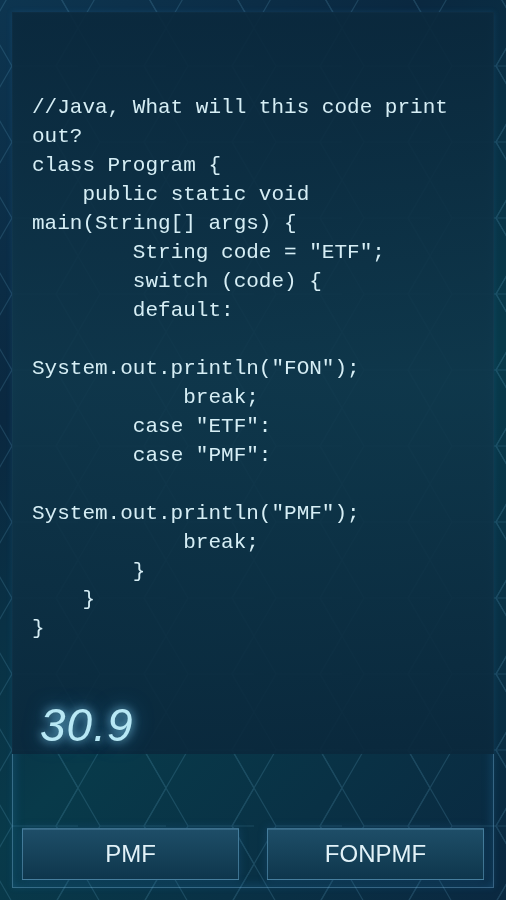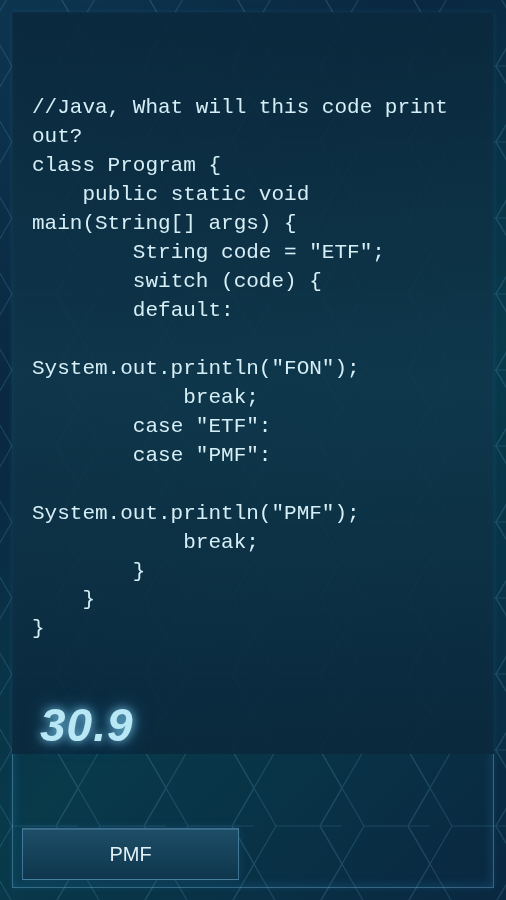"30.9" .timer { font-weight: 700 -> 400 }
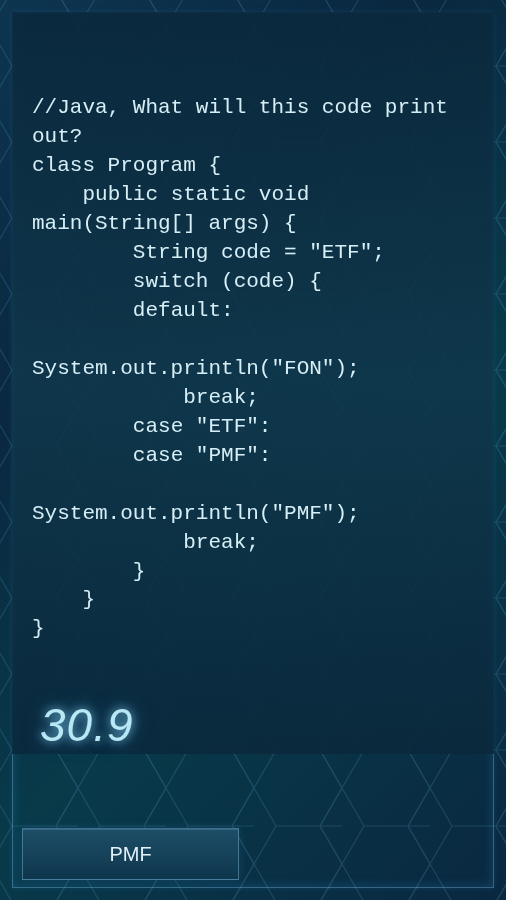"PMF" .answer-btn { font-size: 20px -> 24px }
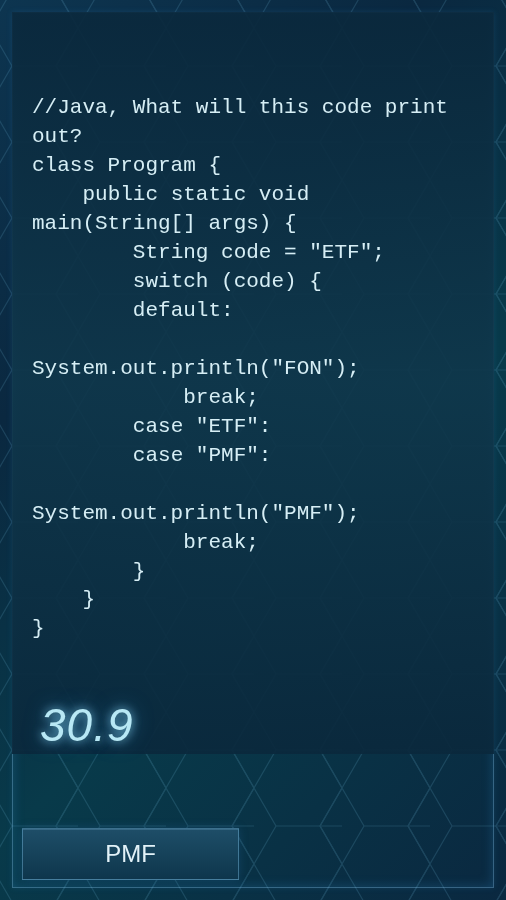"FONPMF" div.answer-btn { html: none -> <div>FONPMF</div> }
